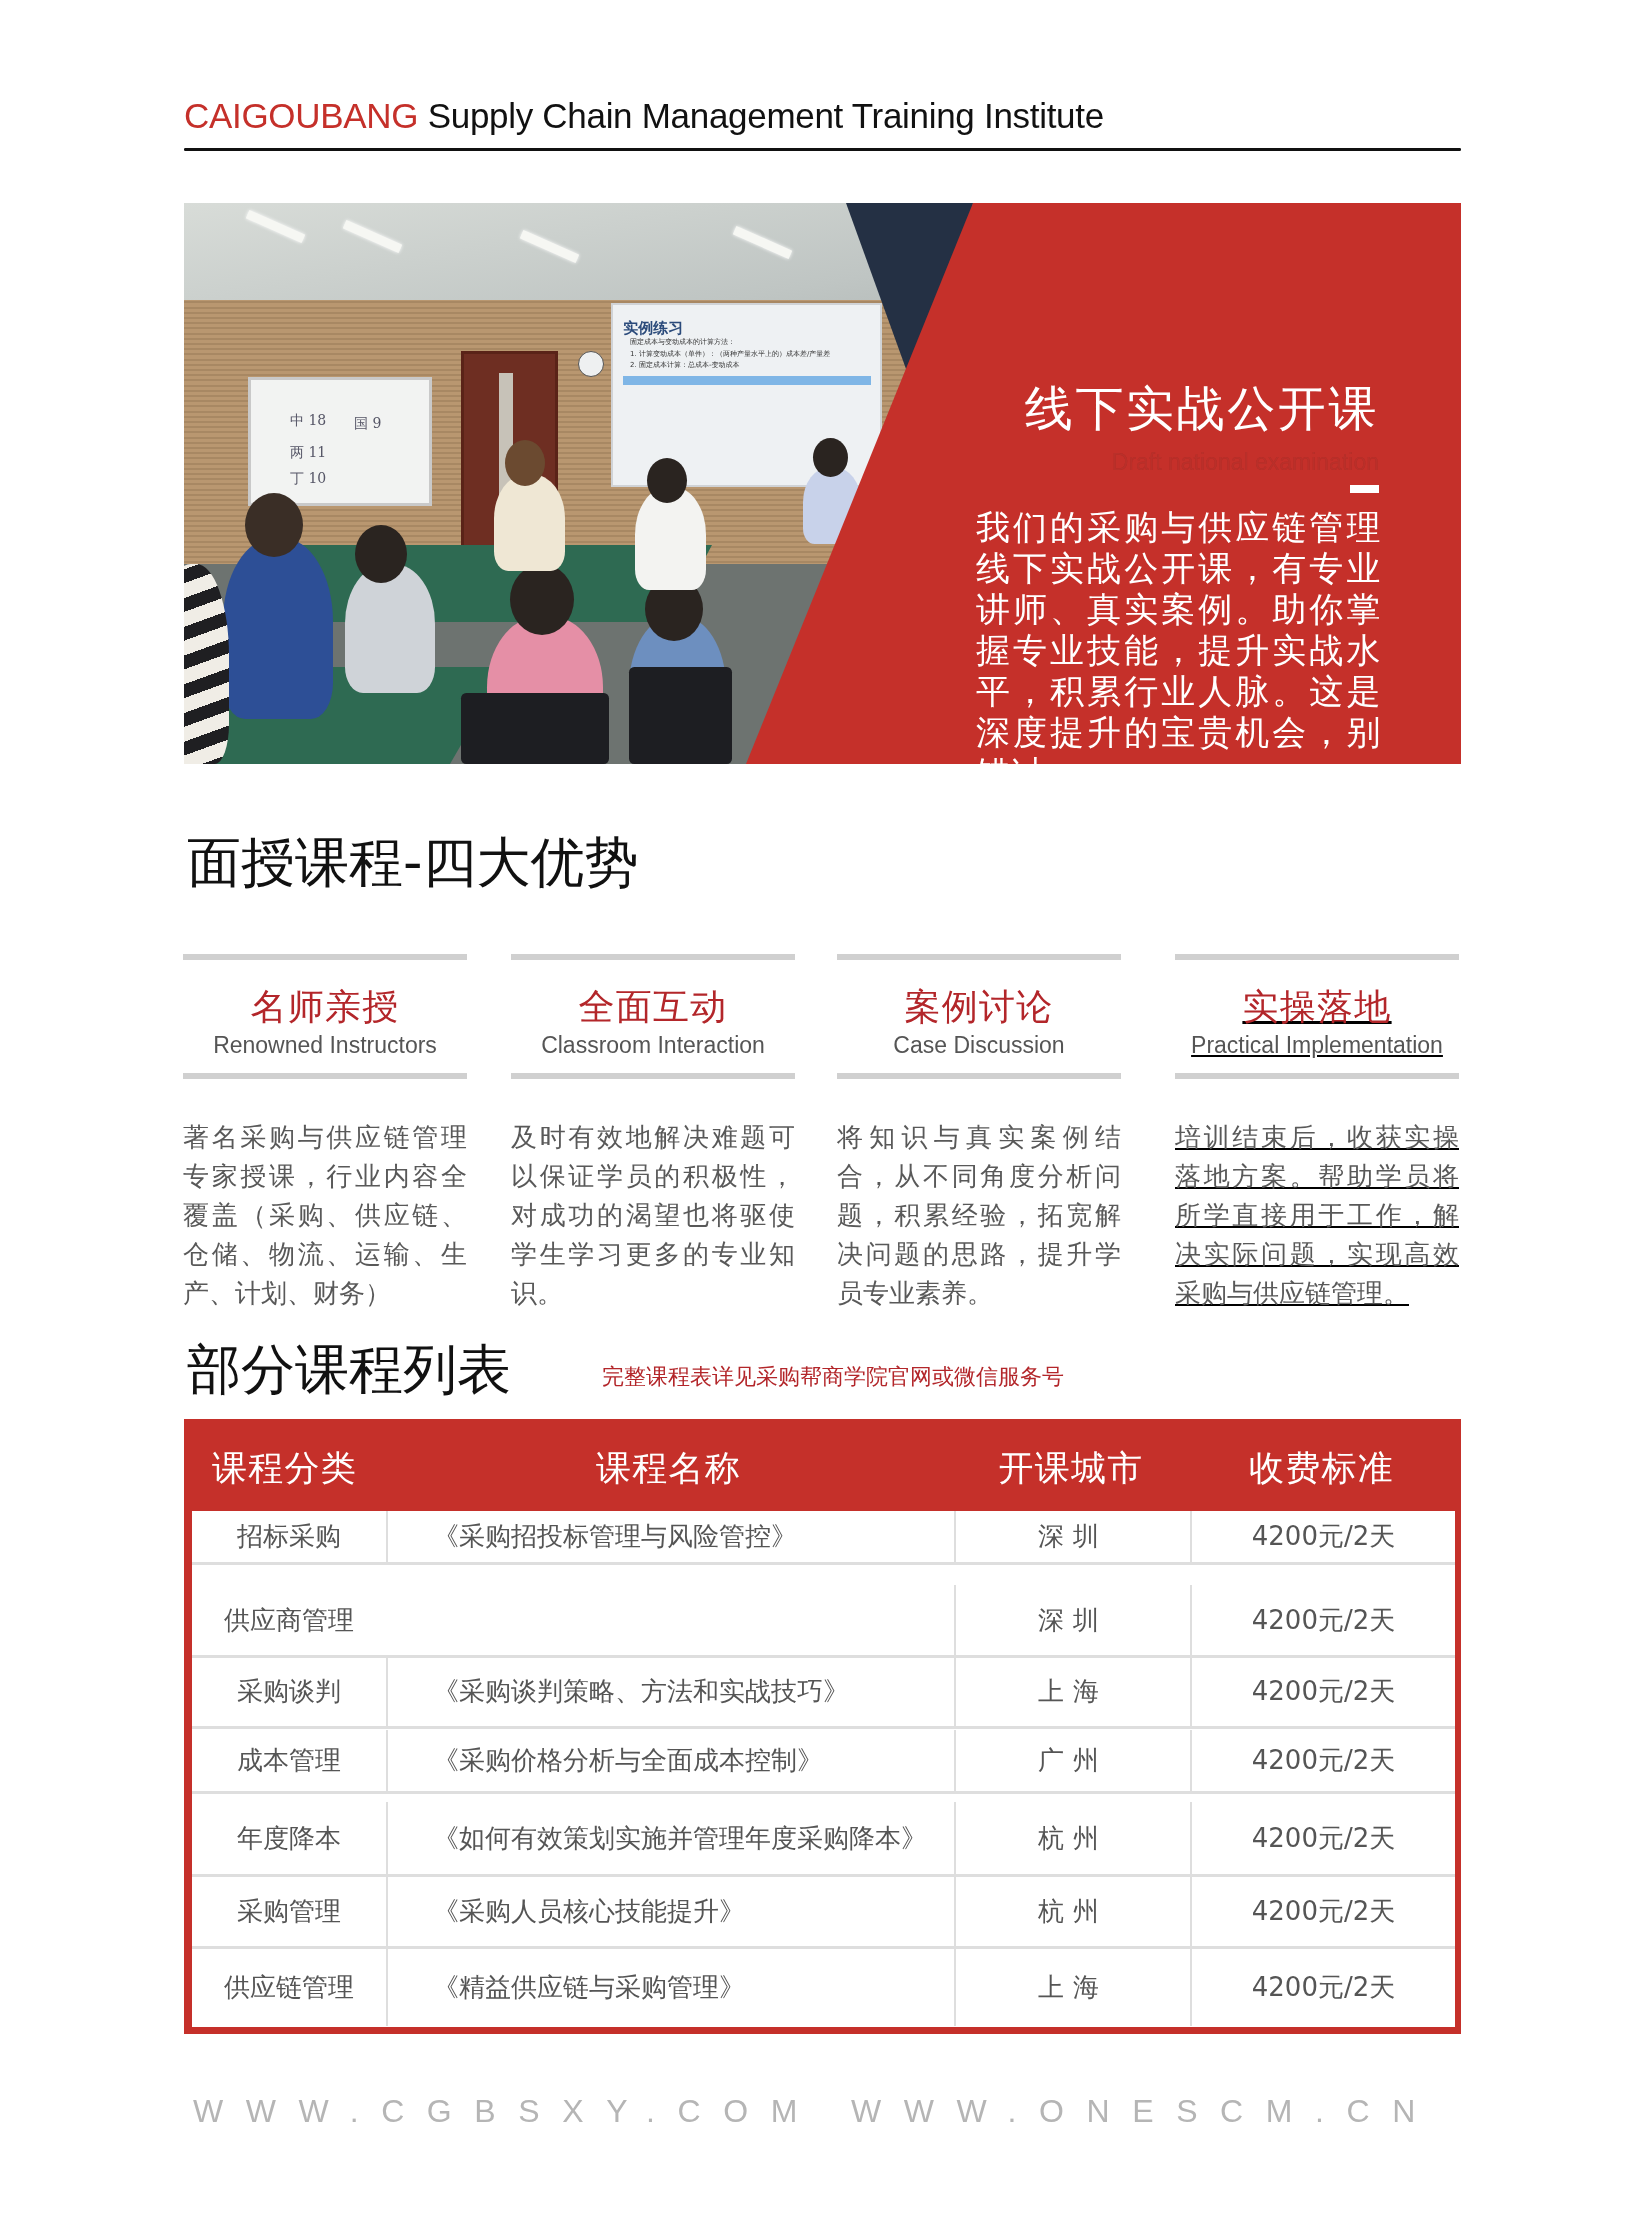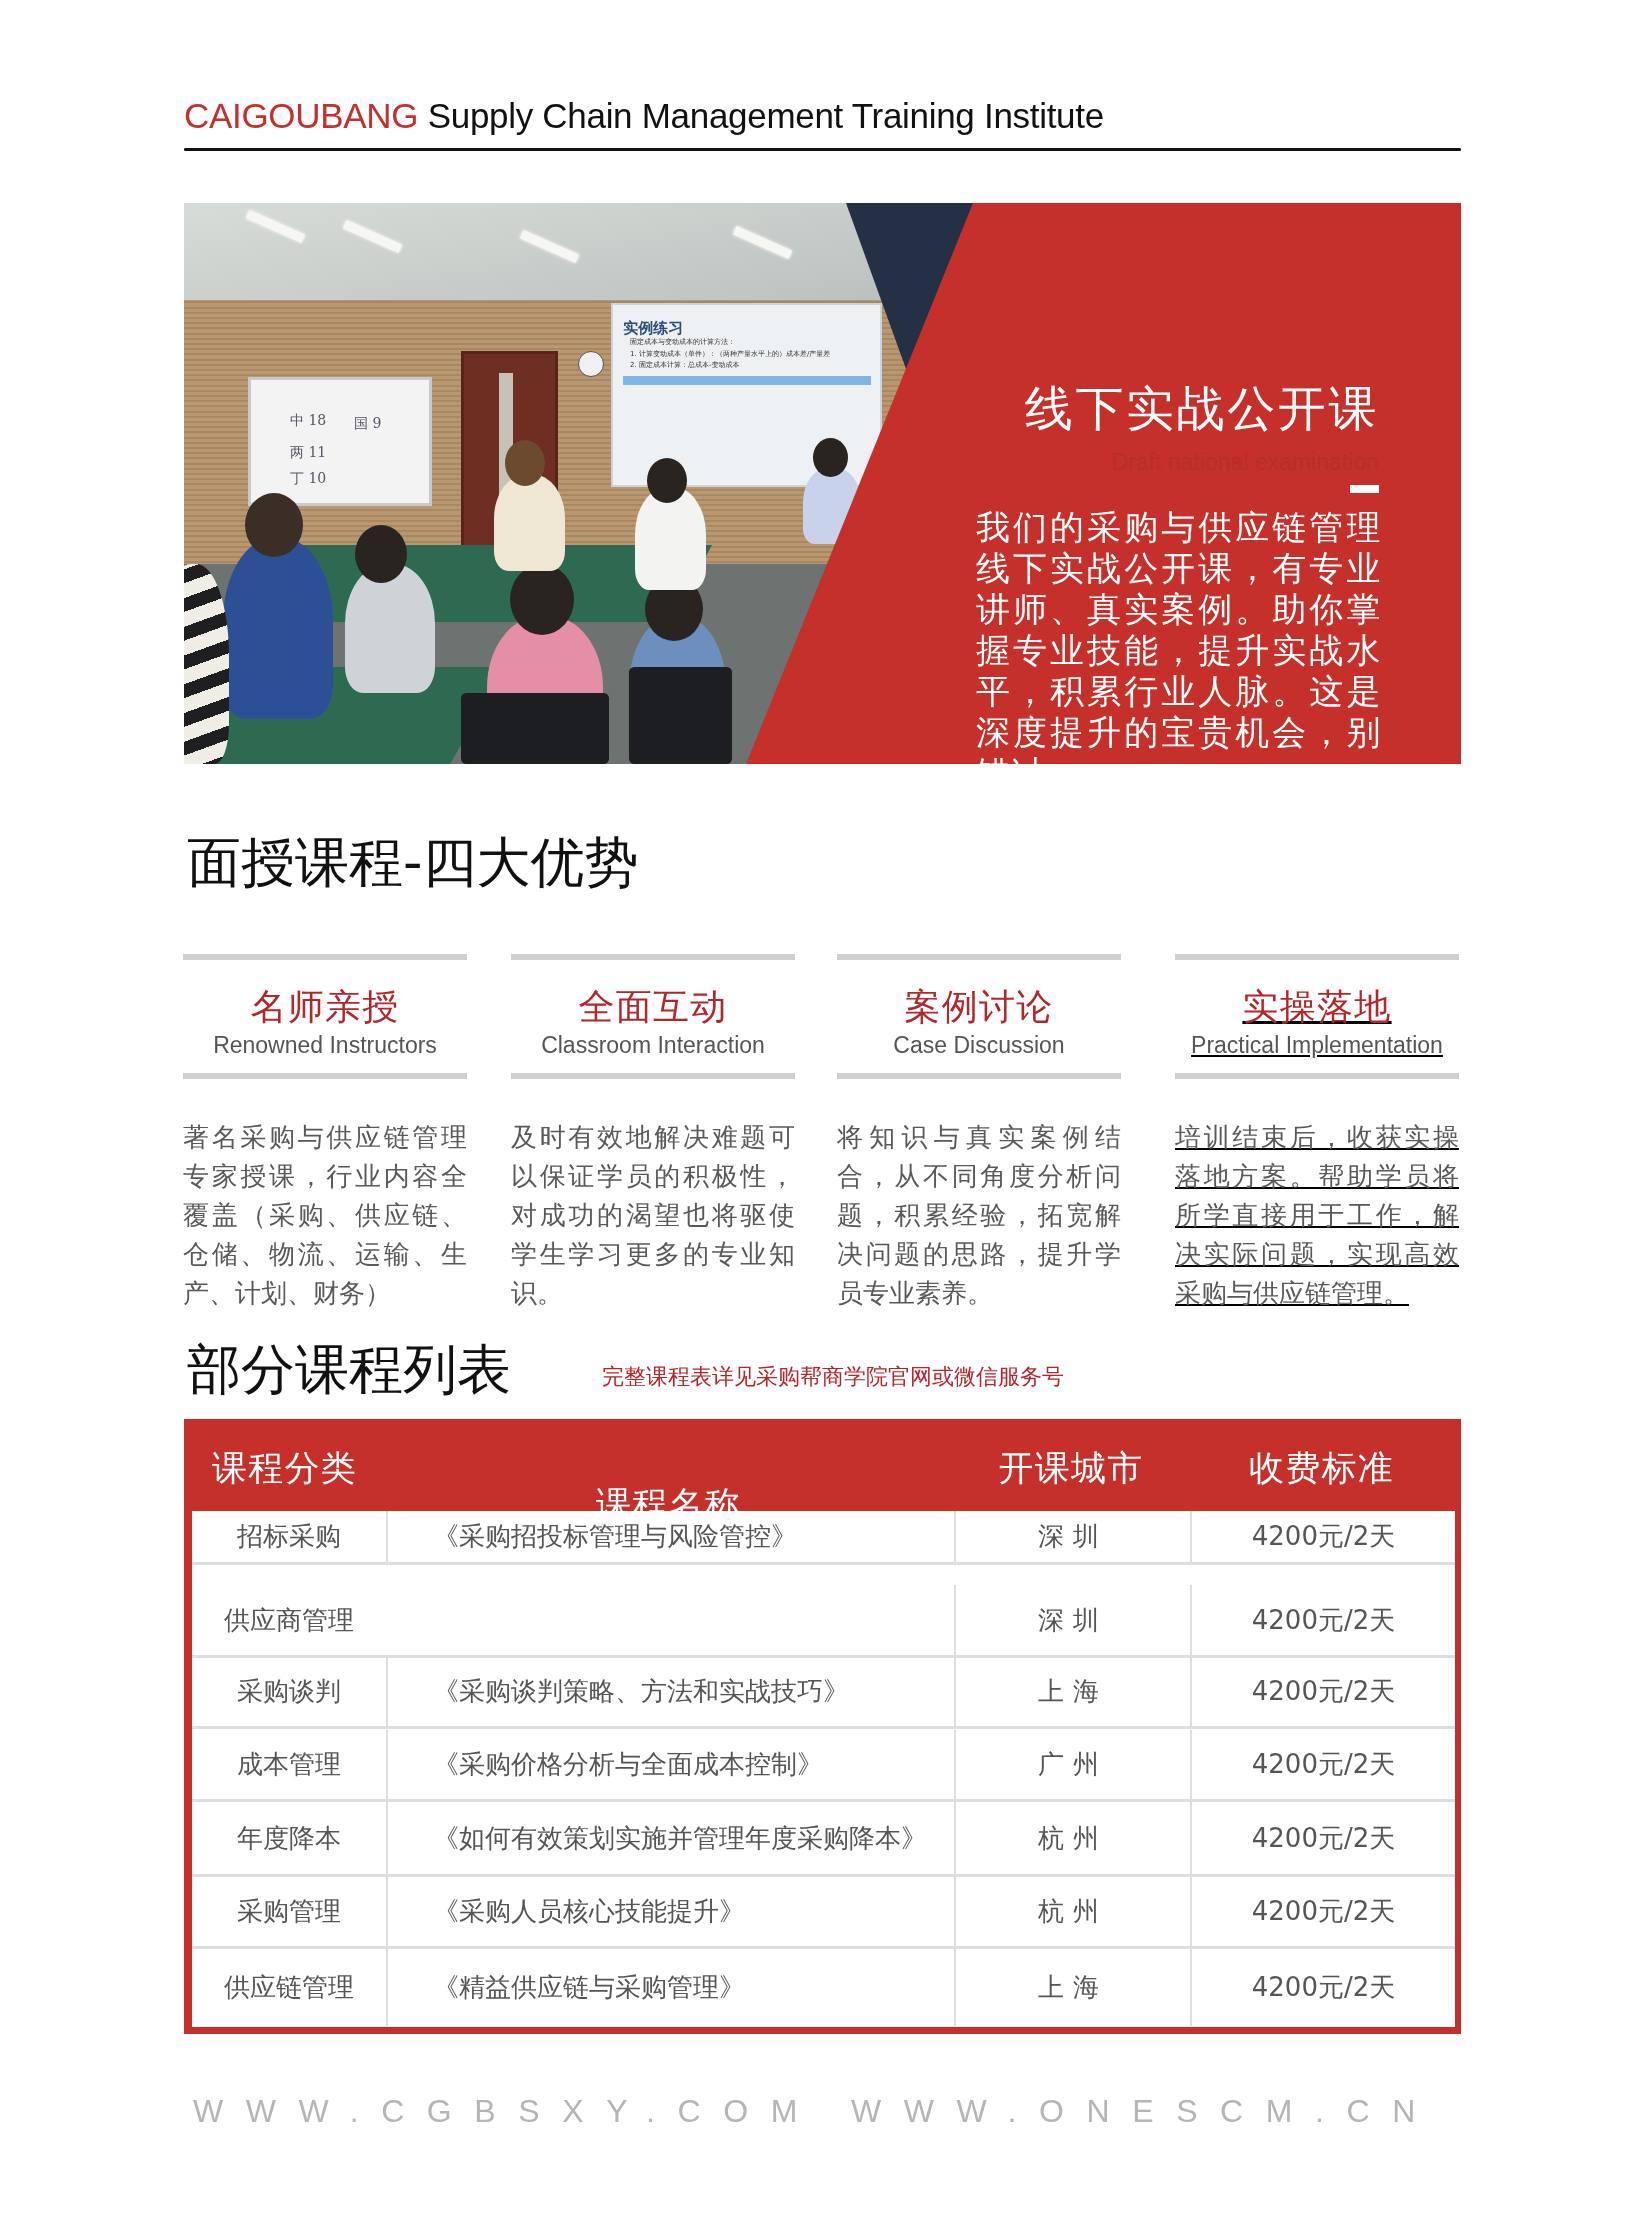"课程名称" div.th { margin-top: 36px -> none }
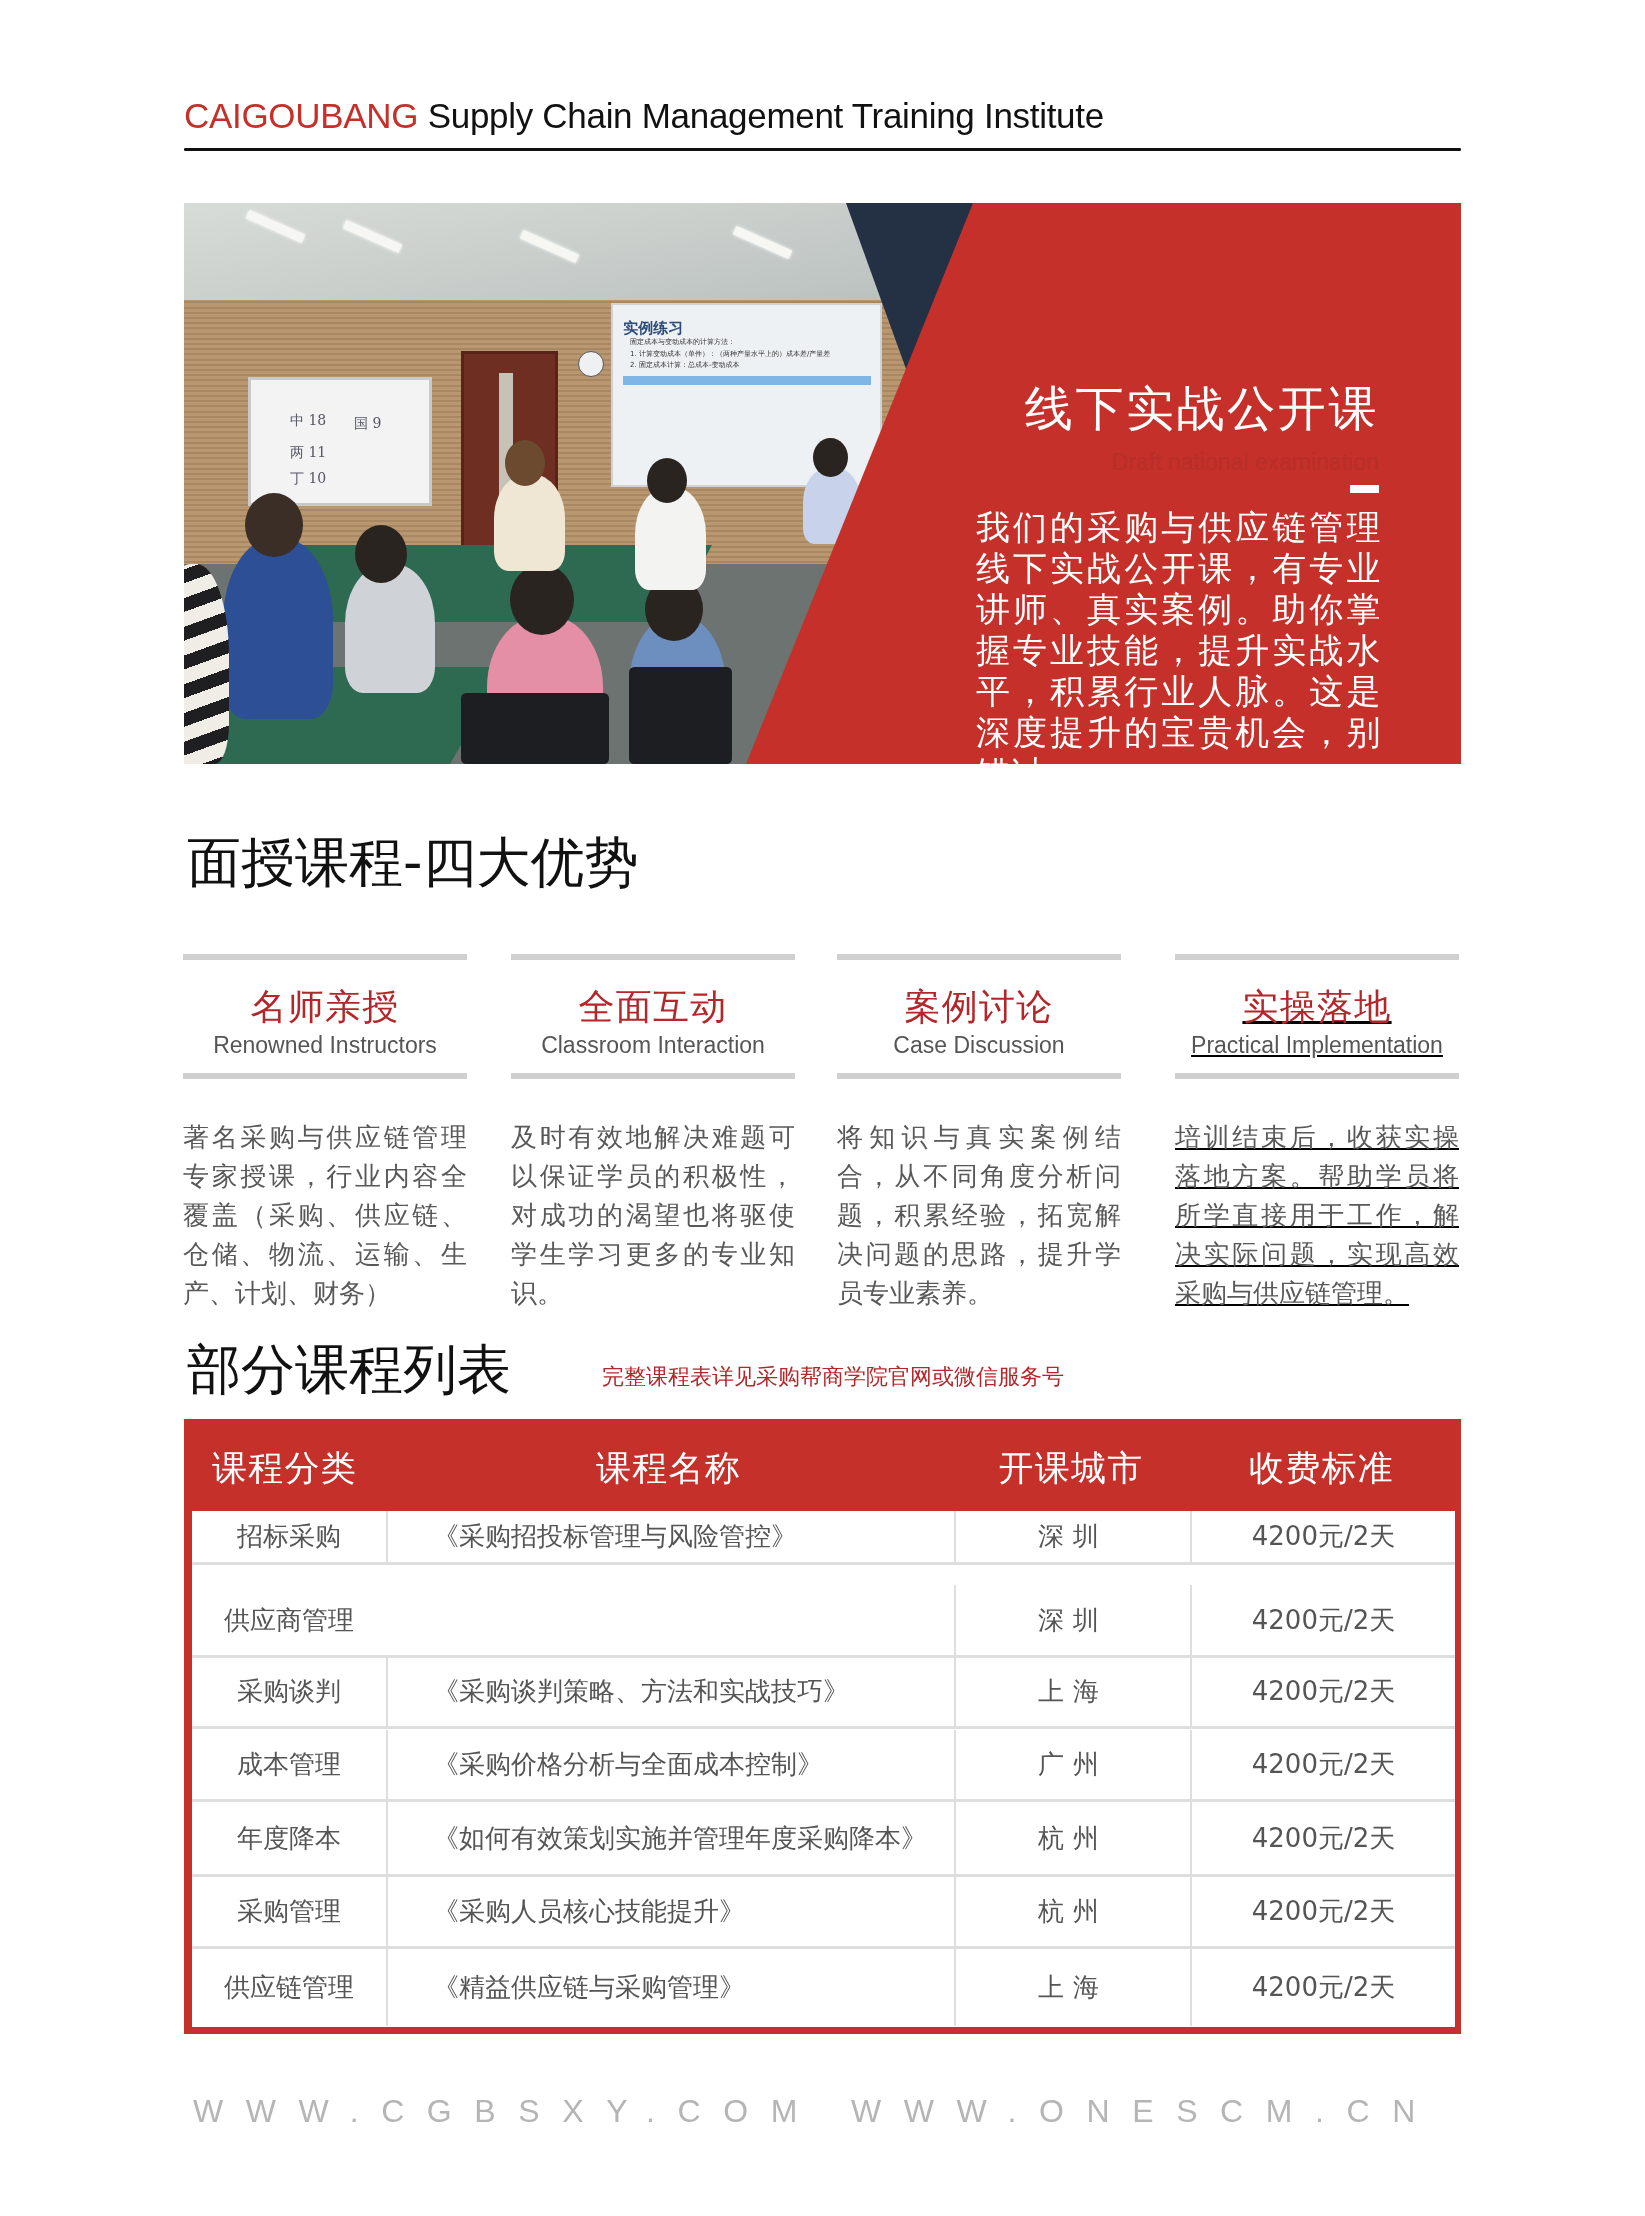"成本管理" div.tr { height: 72px -> 64px }
